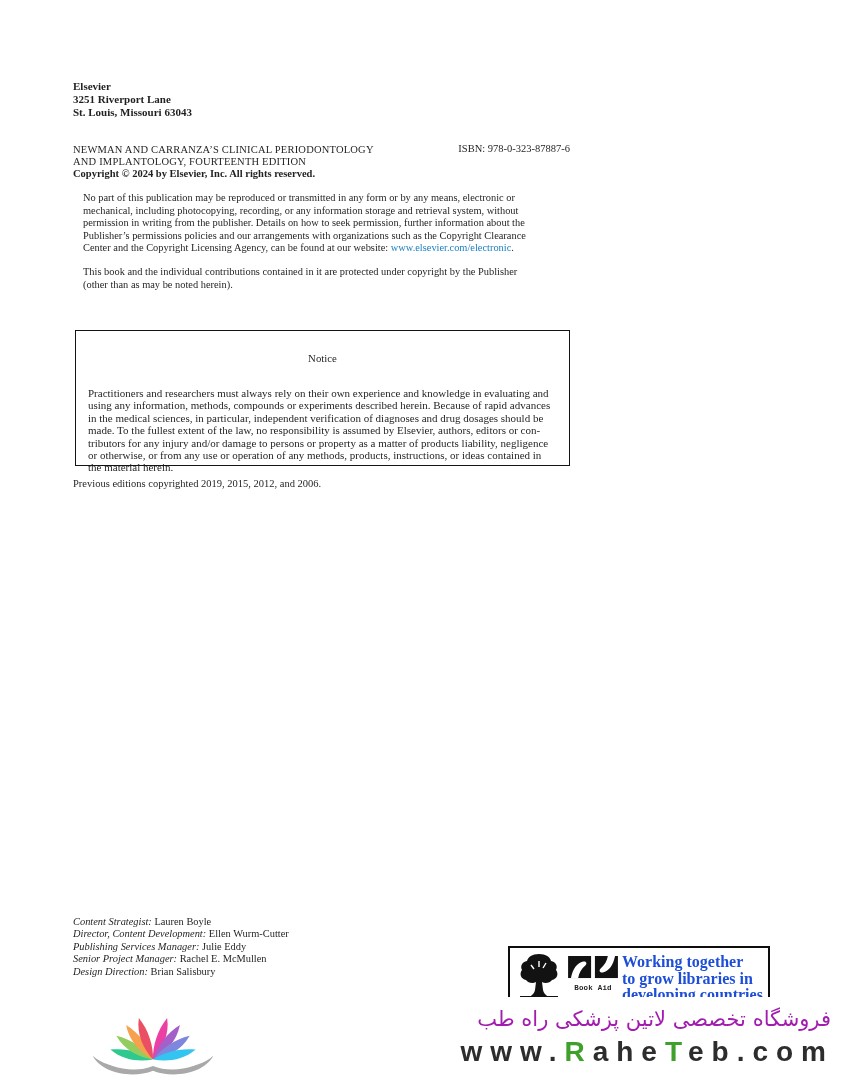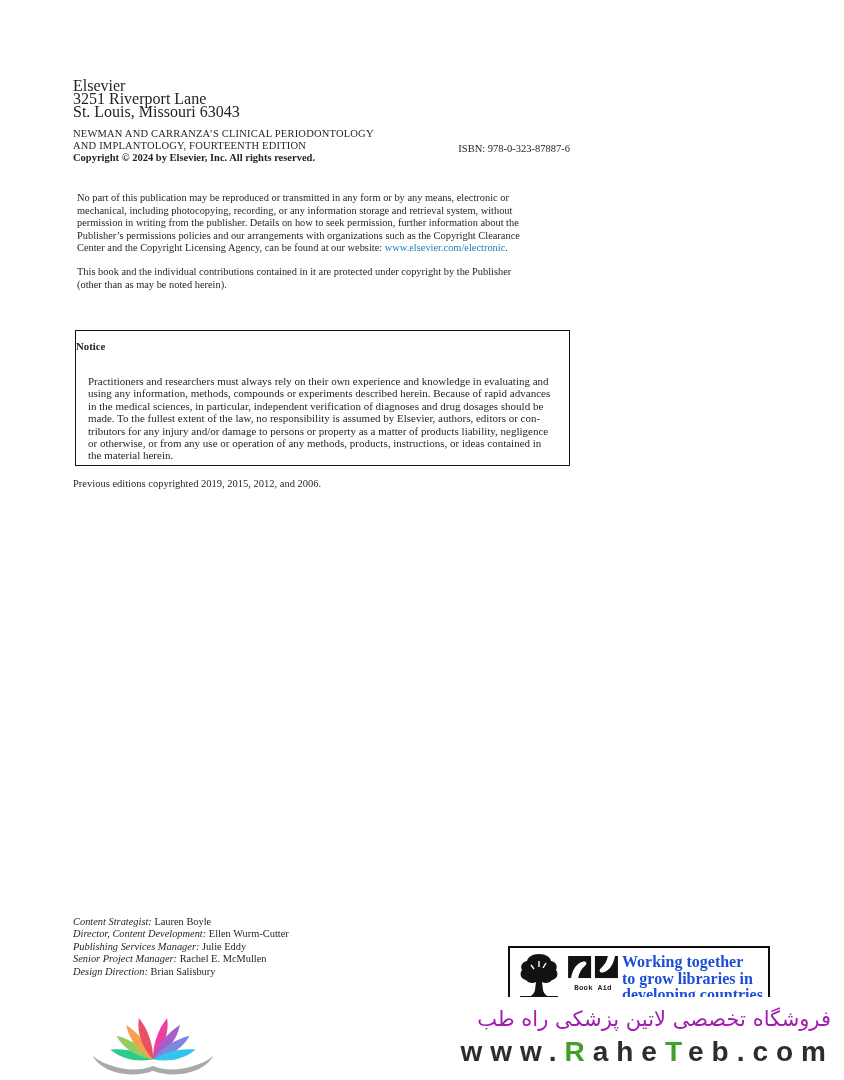"Elsevier" .address { font-size: 16px -> 11px; font-weight: none -> bold }
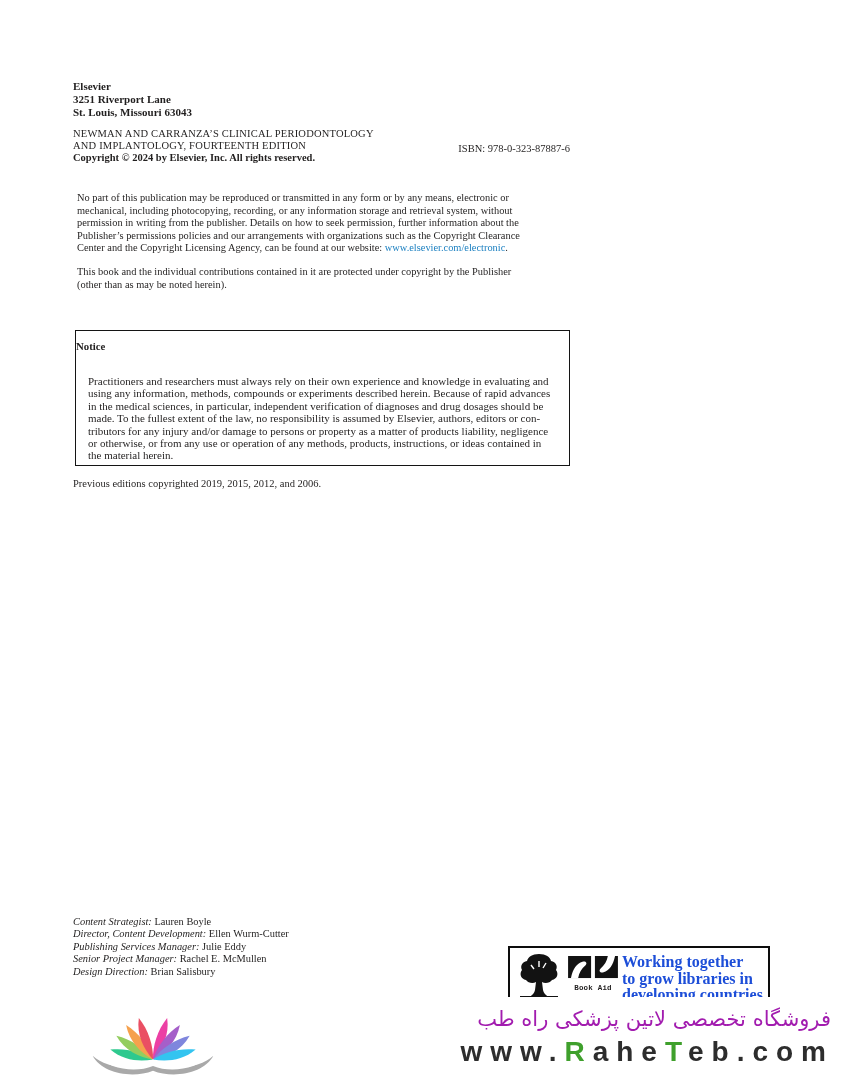"NEWMAN AND CARRANZA’S CLINICAL" .title-block { top: 128px -> 144px }
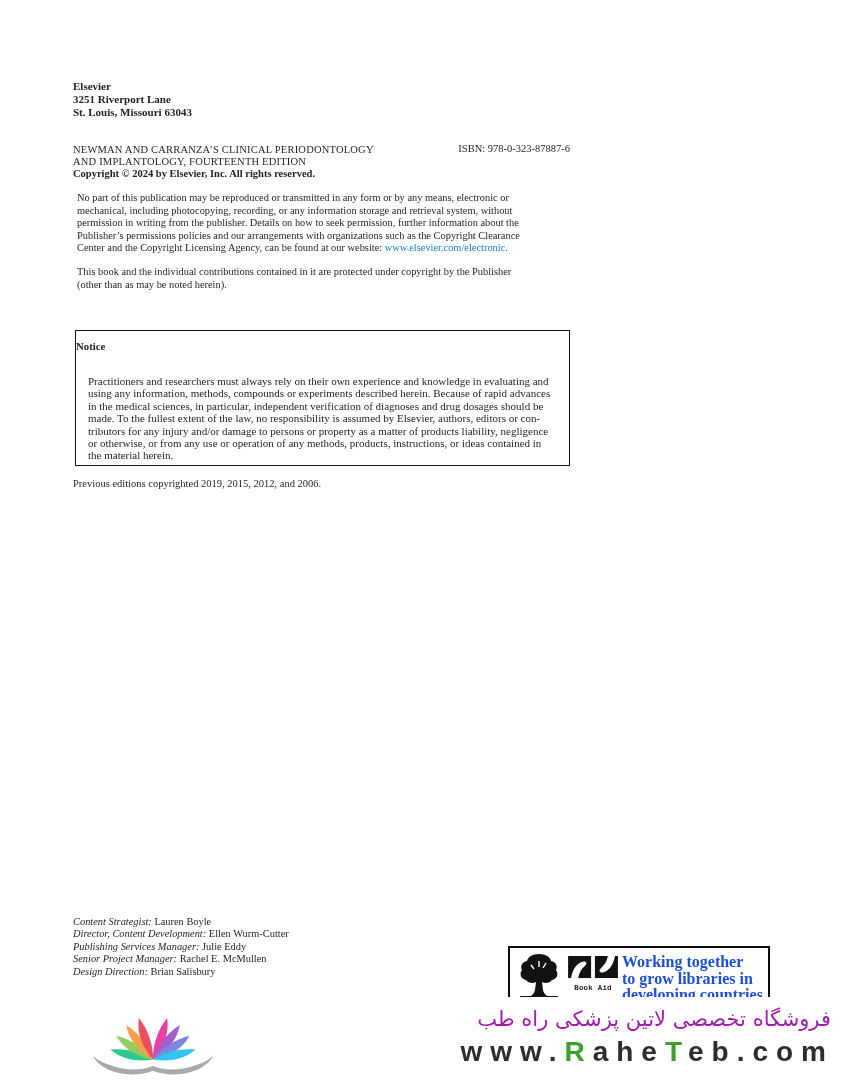"No part of this publication" .para { left: 77px -> 83px }
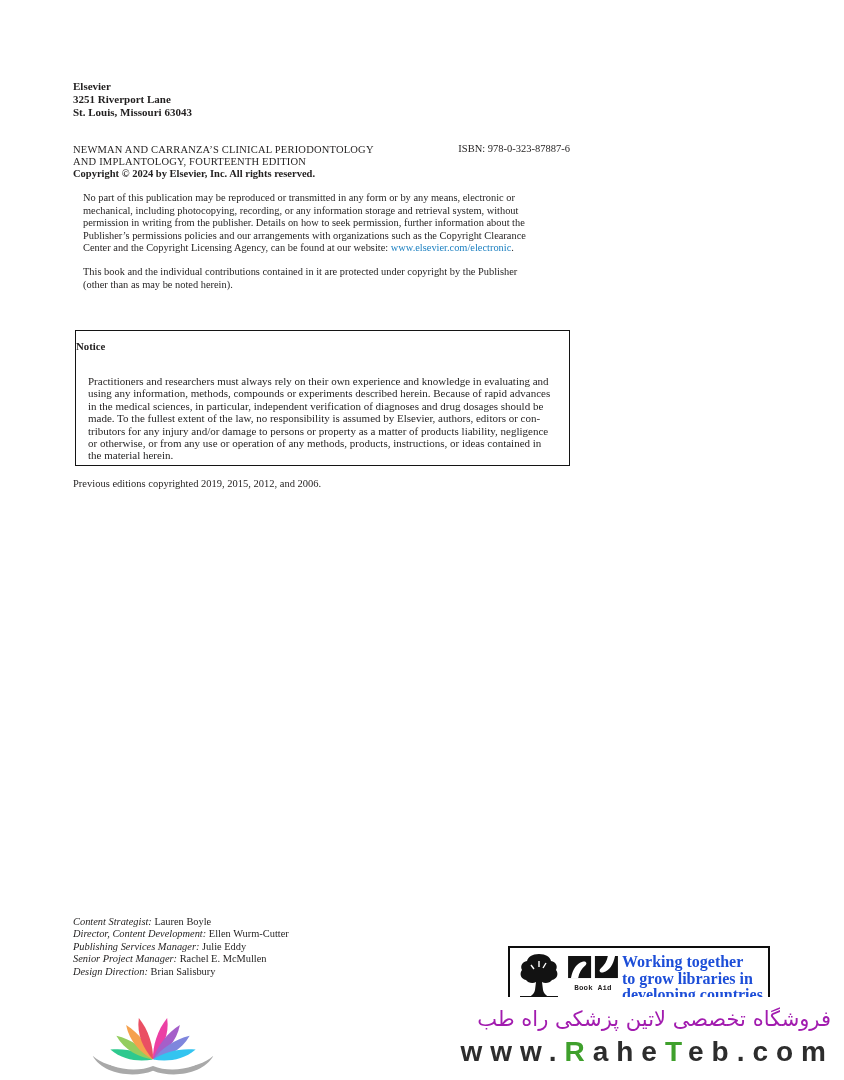"Notice" .notice-title { font-weight: bold -> none; margin-top: 9px -> 21px; text-align: left -> center }
